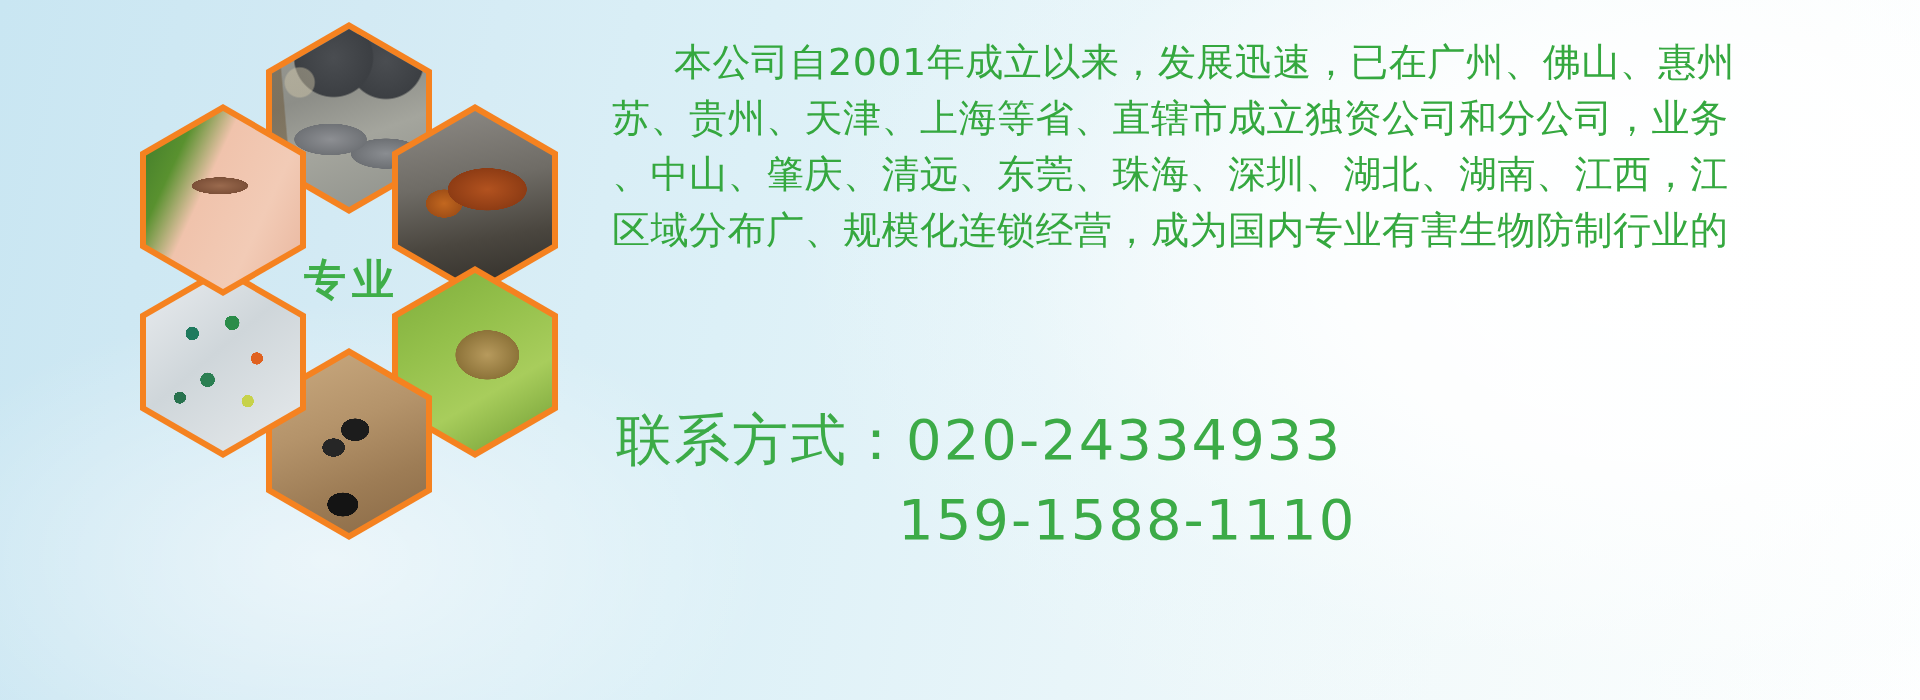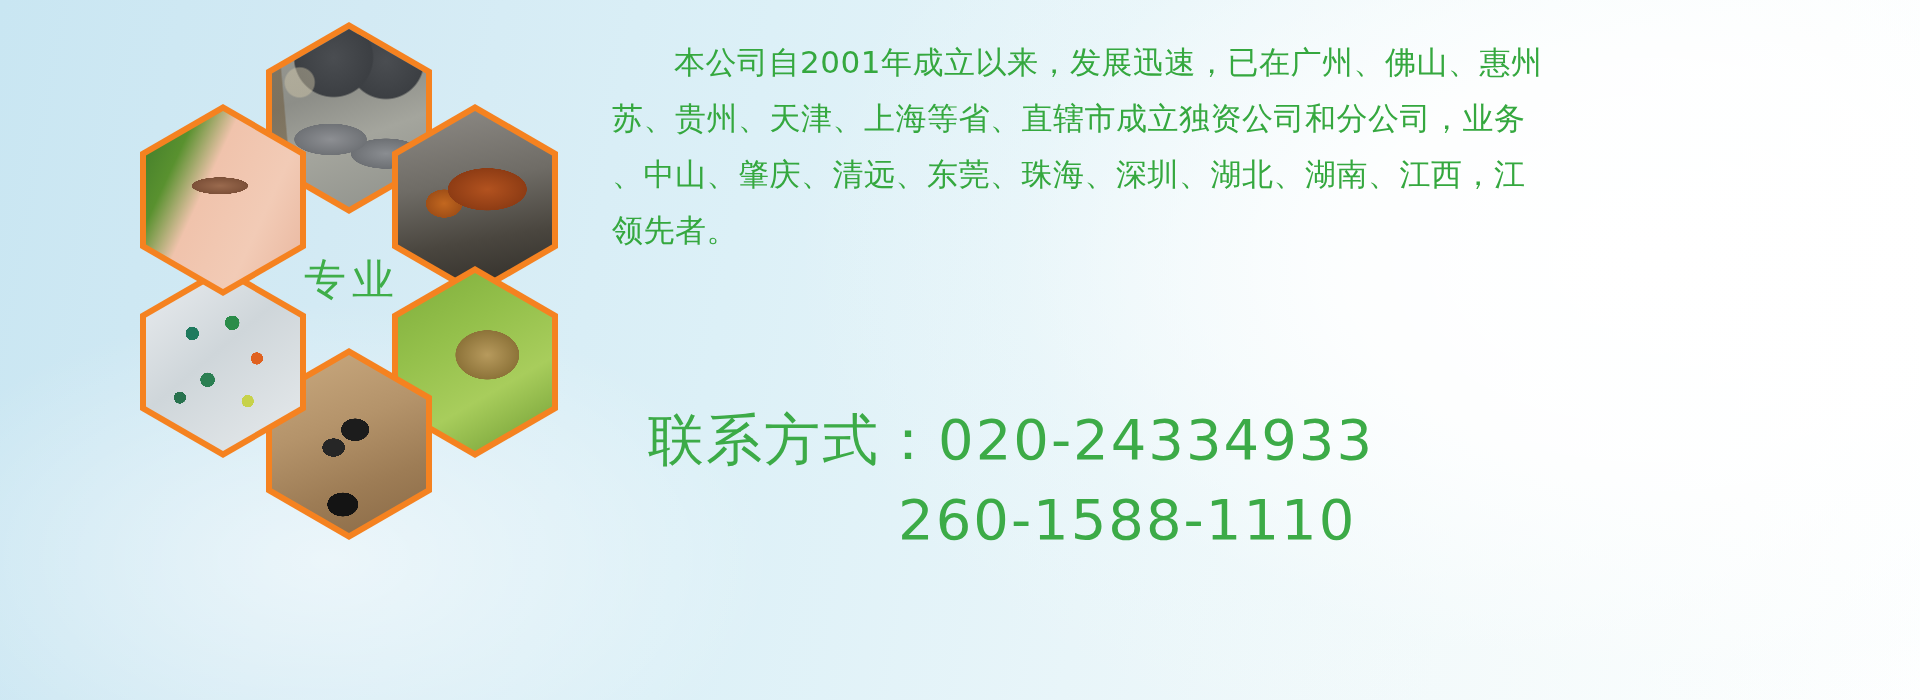"本公司自2001年成立以来，发展迅速，已在广州、佛山、惠州" .para { font-size: 31px -> 38px }
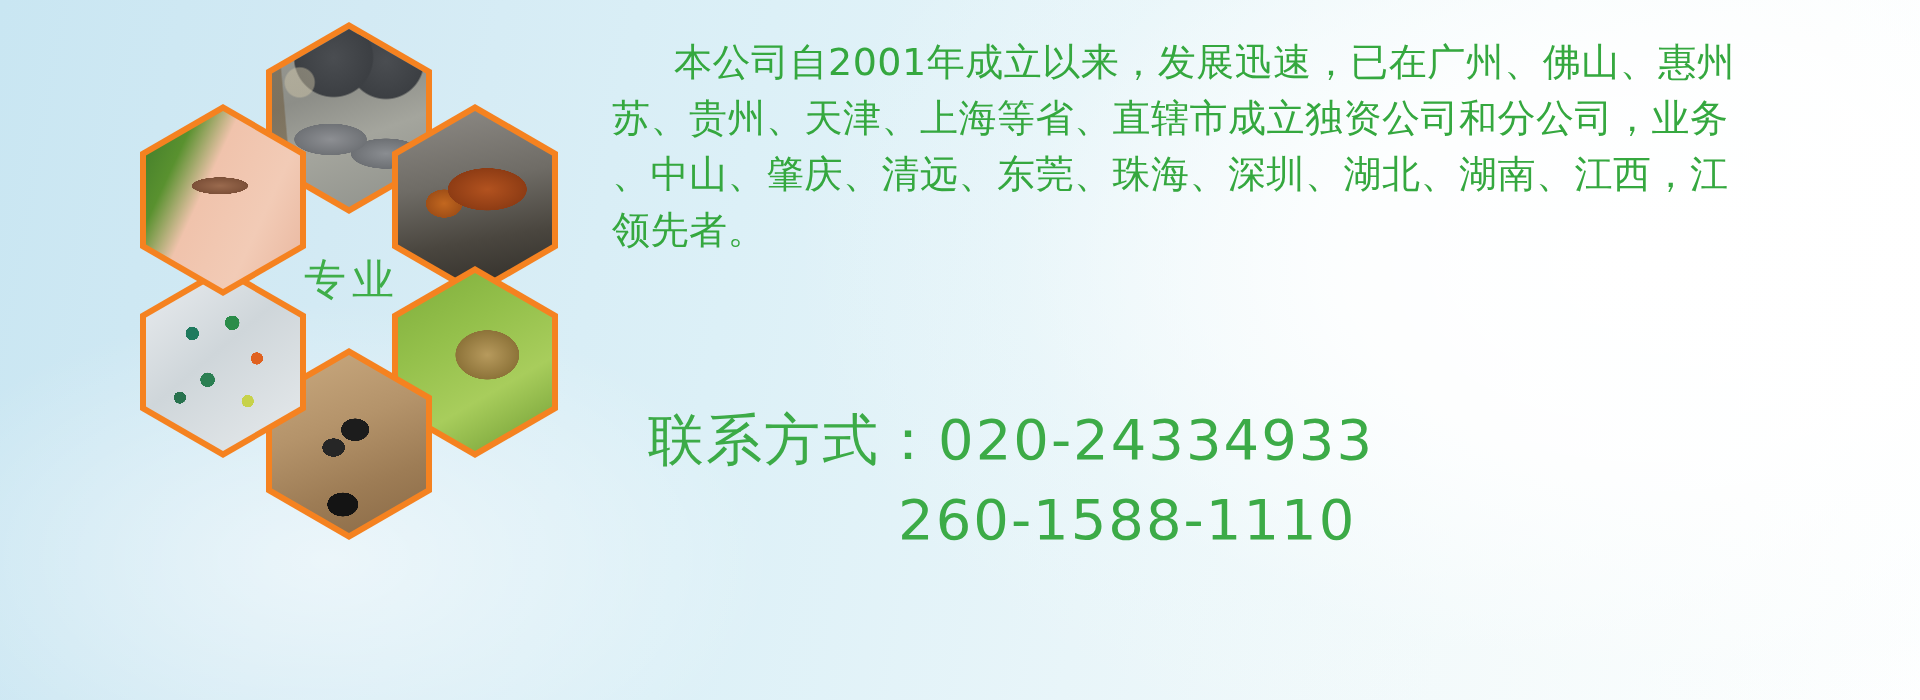"区域分布广、规模化连锁经营，成为国内专业有害生物防制行业的" span.ln { html: none -> <span>区域分布广、规模化连锁经营，成为国内专业有害生物防制行业的</span> }
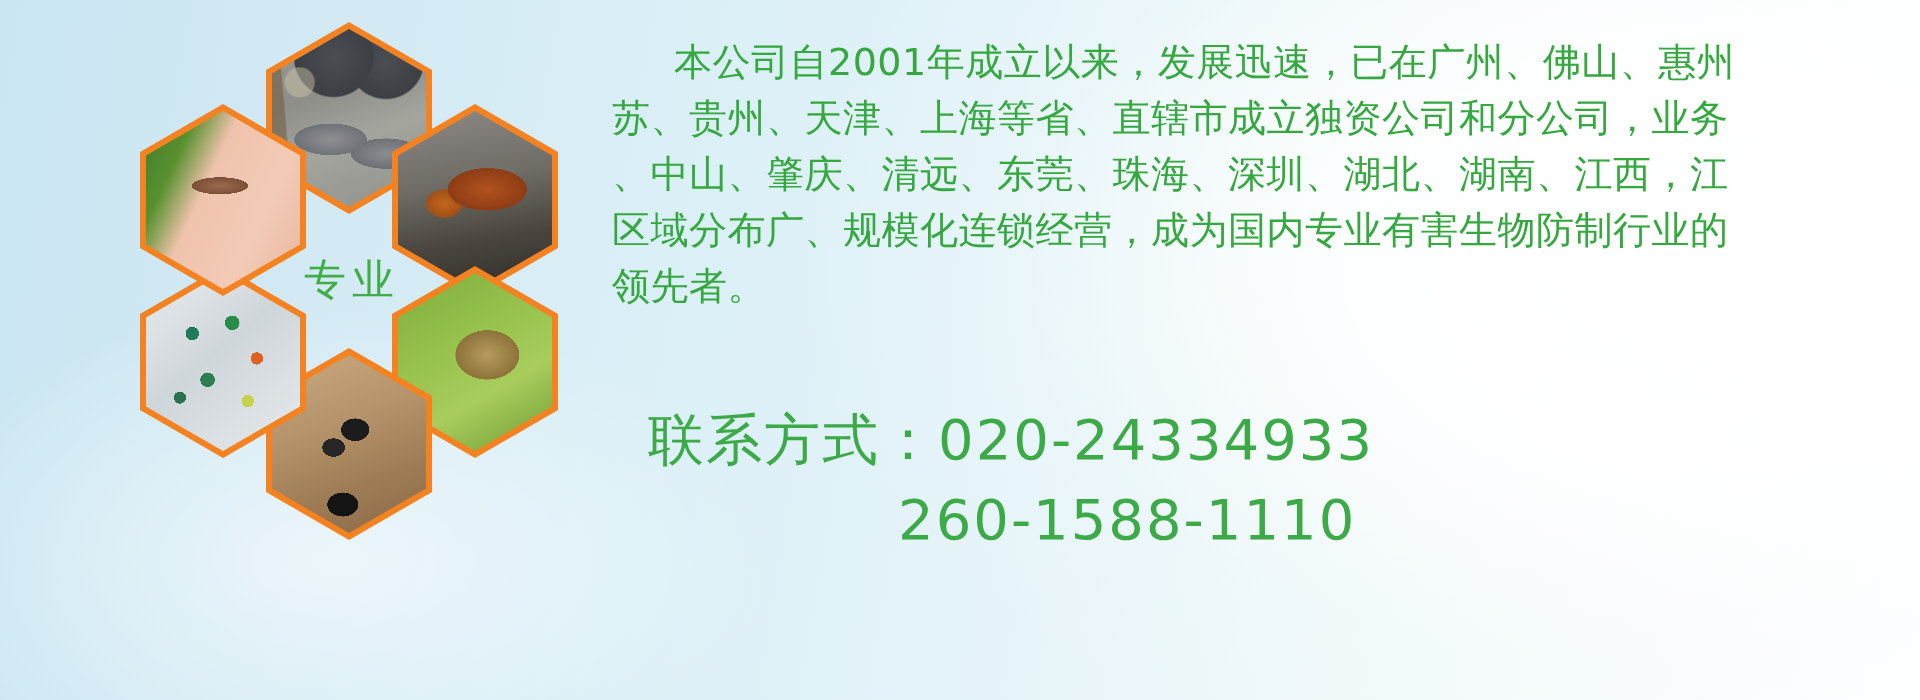"专业" .center-text { font-weight: normal -> bold }
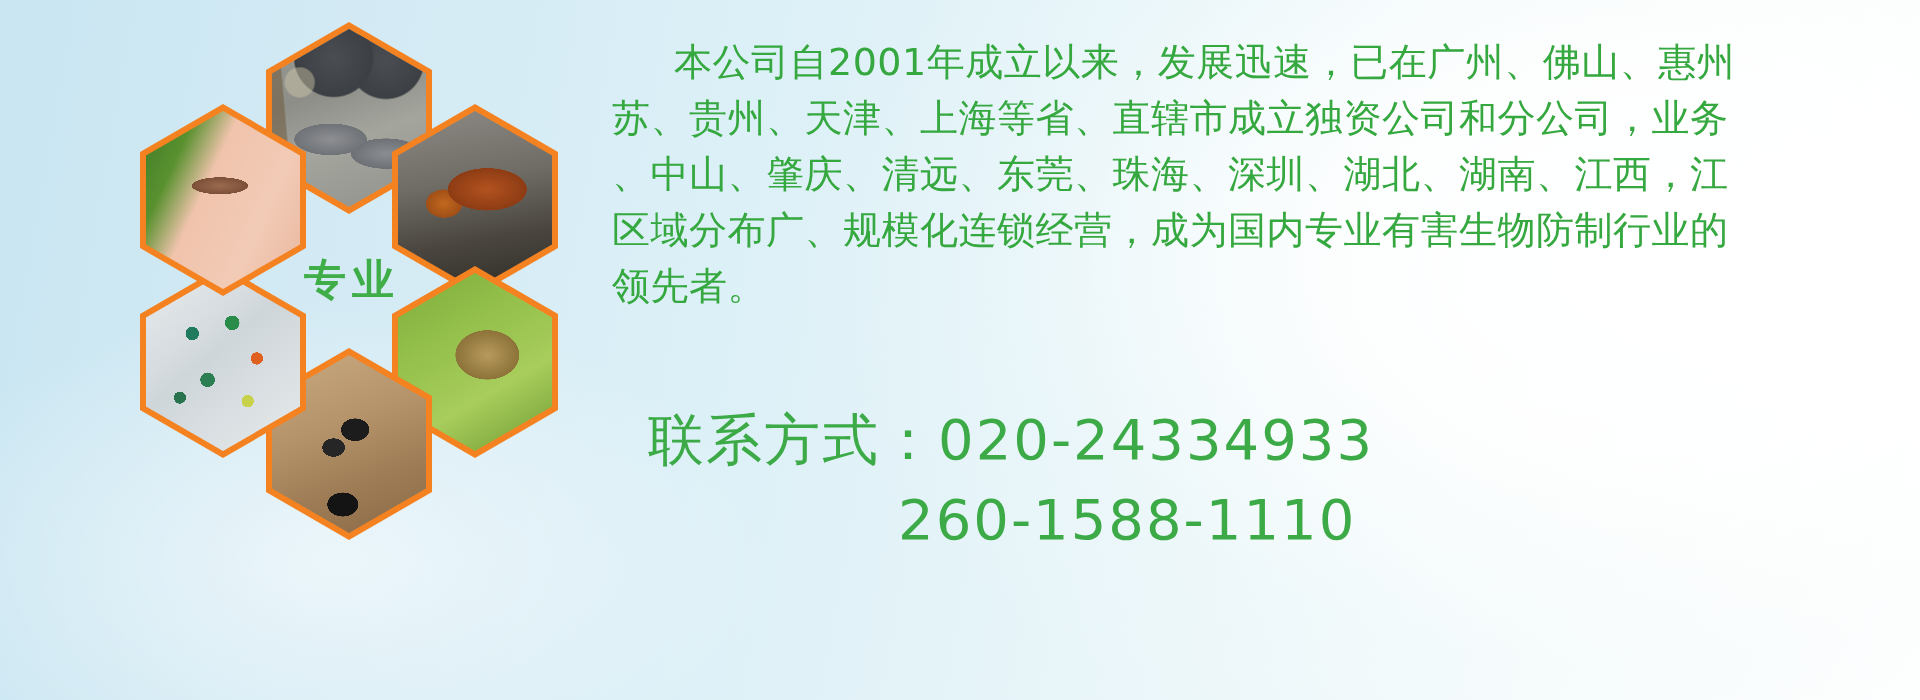"领先者。" span.ln { html: <span>领先者。</span> -> none }
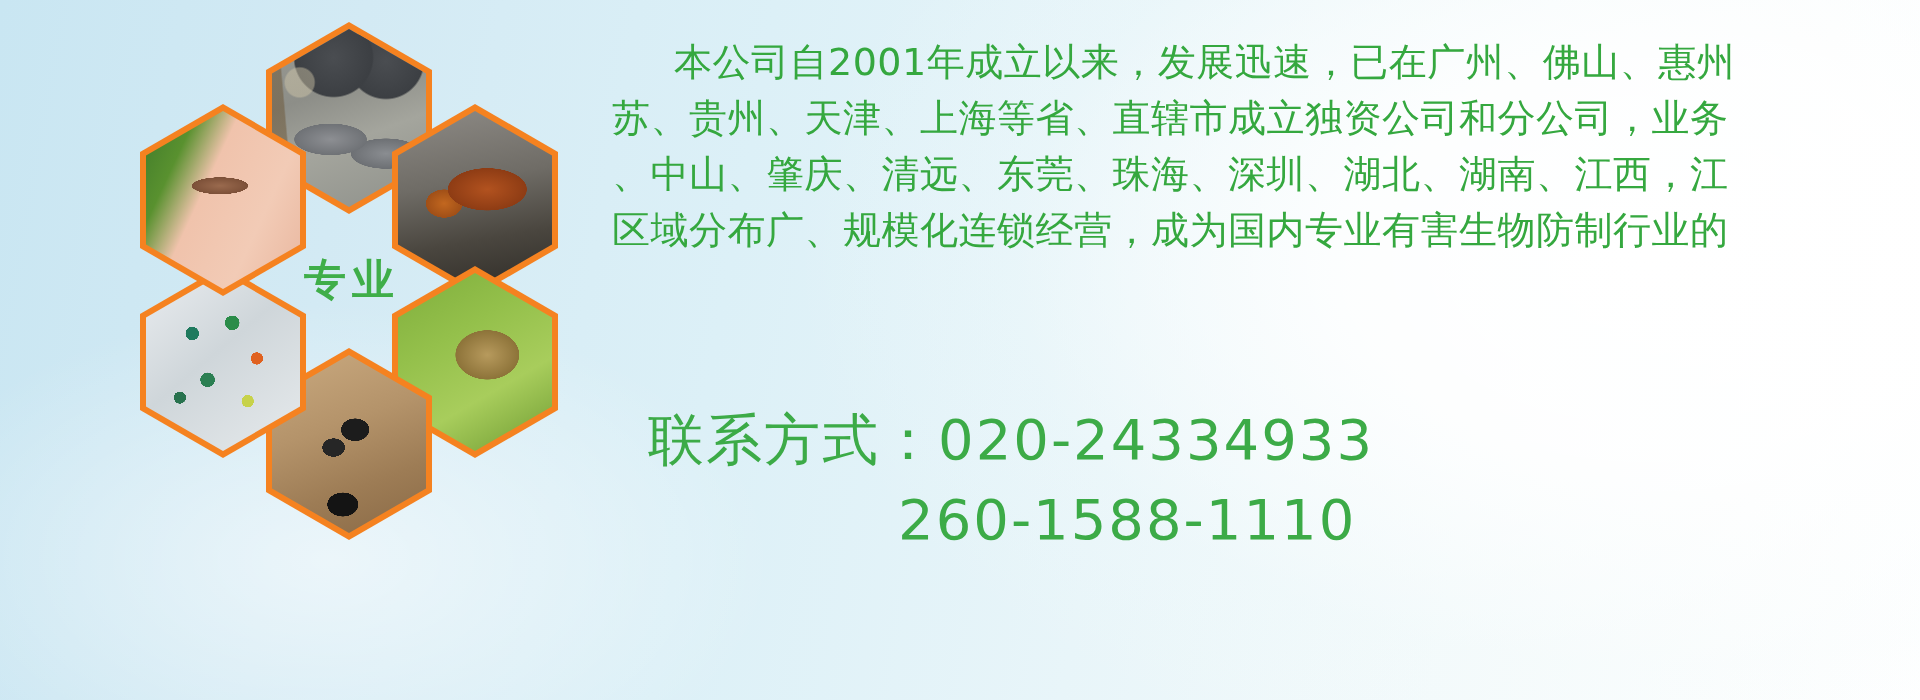"联系方式：" .contact .label { margin-left: 32px -> none }
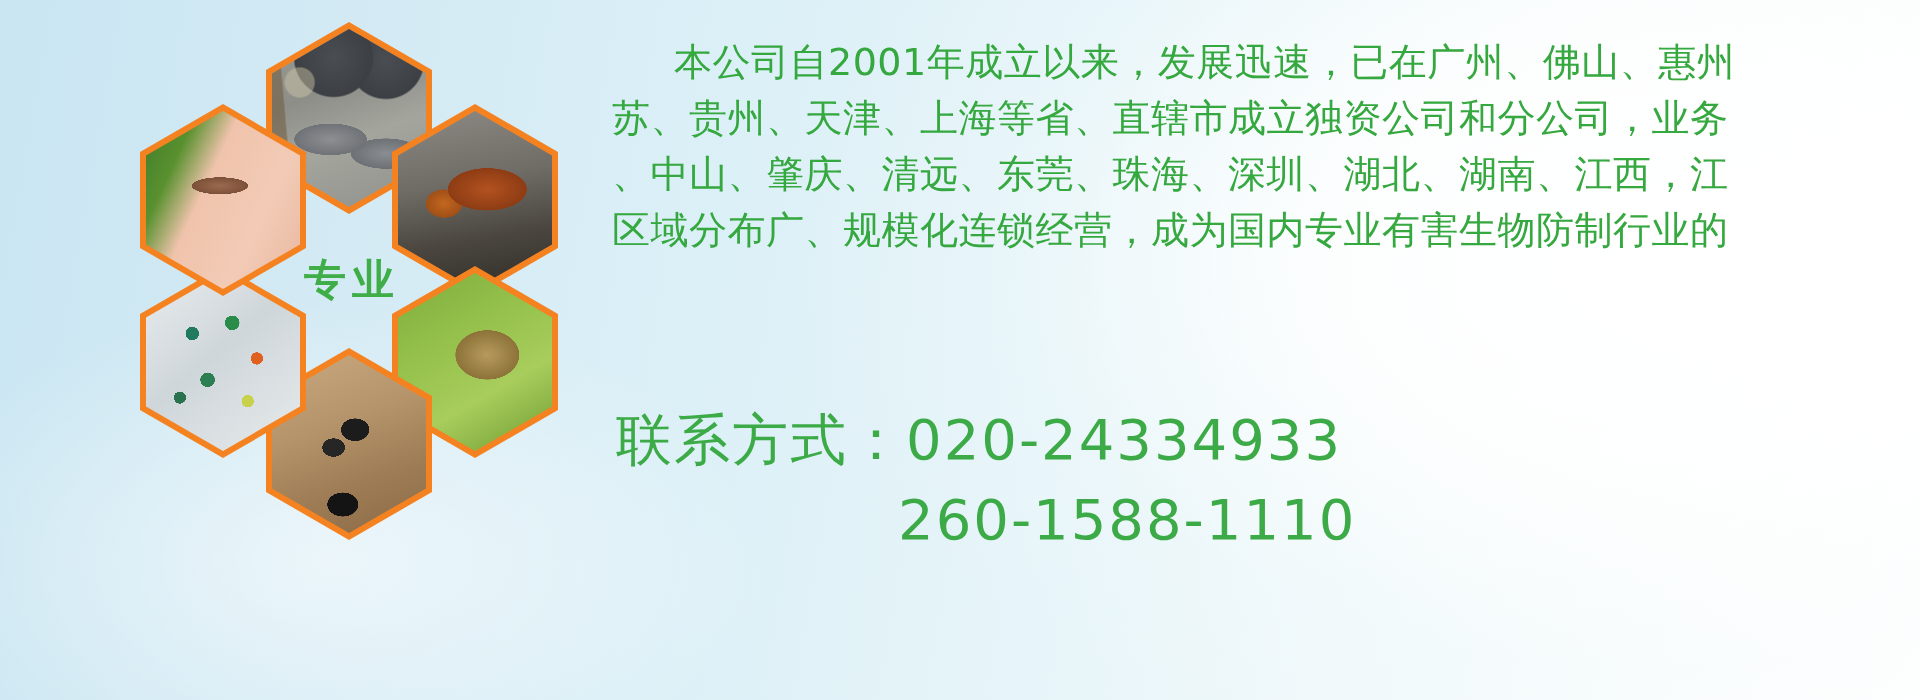"260-1588-1110" span.num { text: 260-1588-1110 -> 159-1588-1110 }
